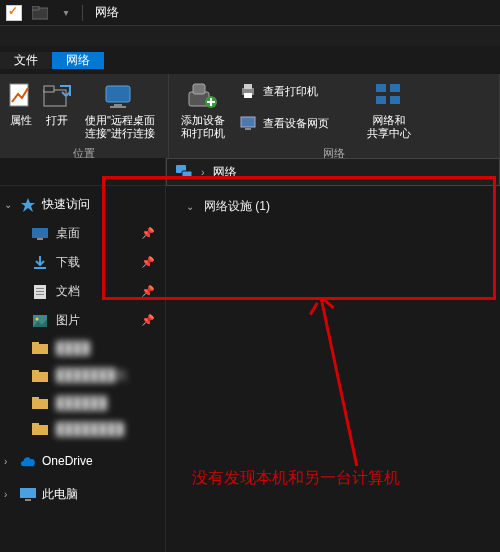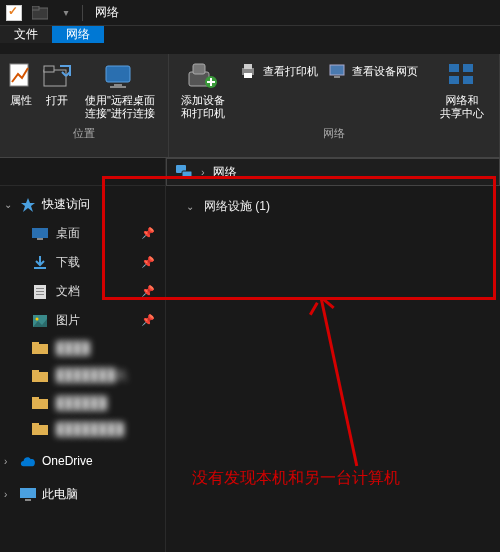"文件" .tabs { align-items: flex-start -> center; margin-top: none -> 20px }
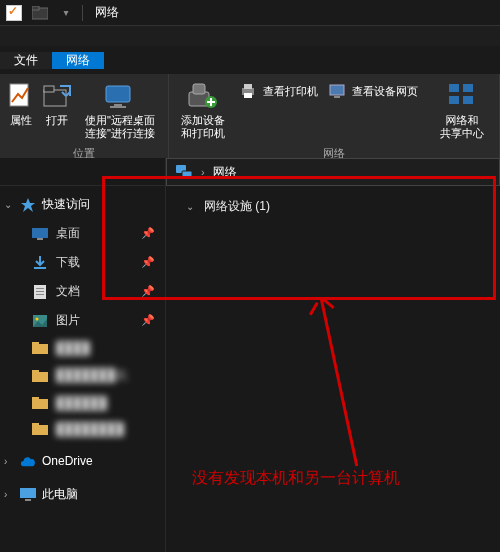"查看打印机" .small-col { flex-direction: row -> column; gap: 2px -> 10px }
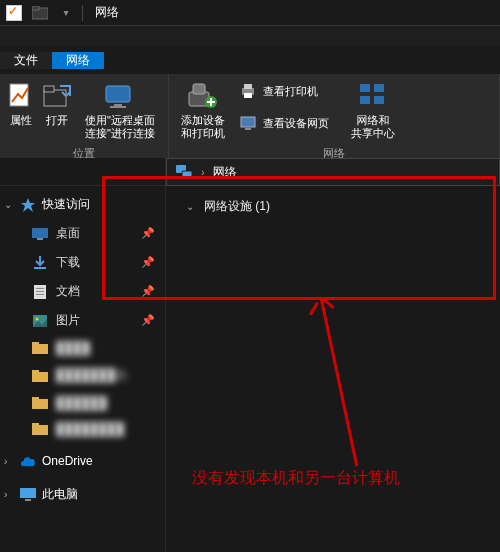"网络和" div.rbtn-large { margin-left: 8px -> 24px }
